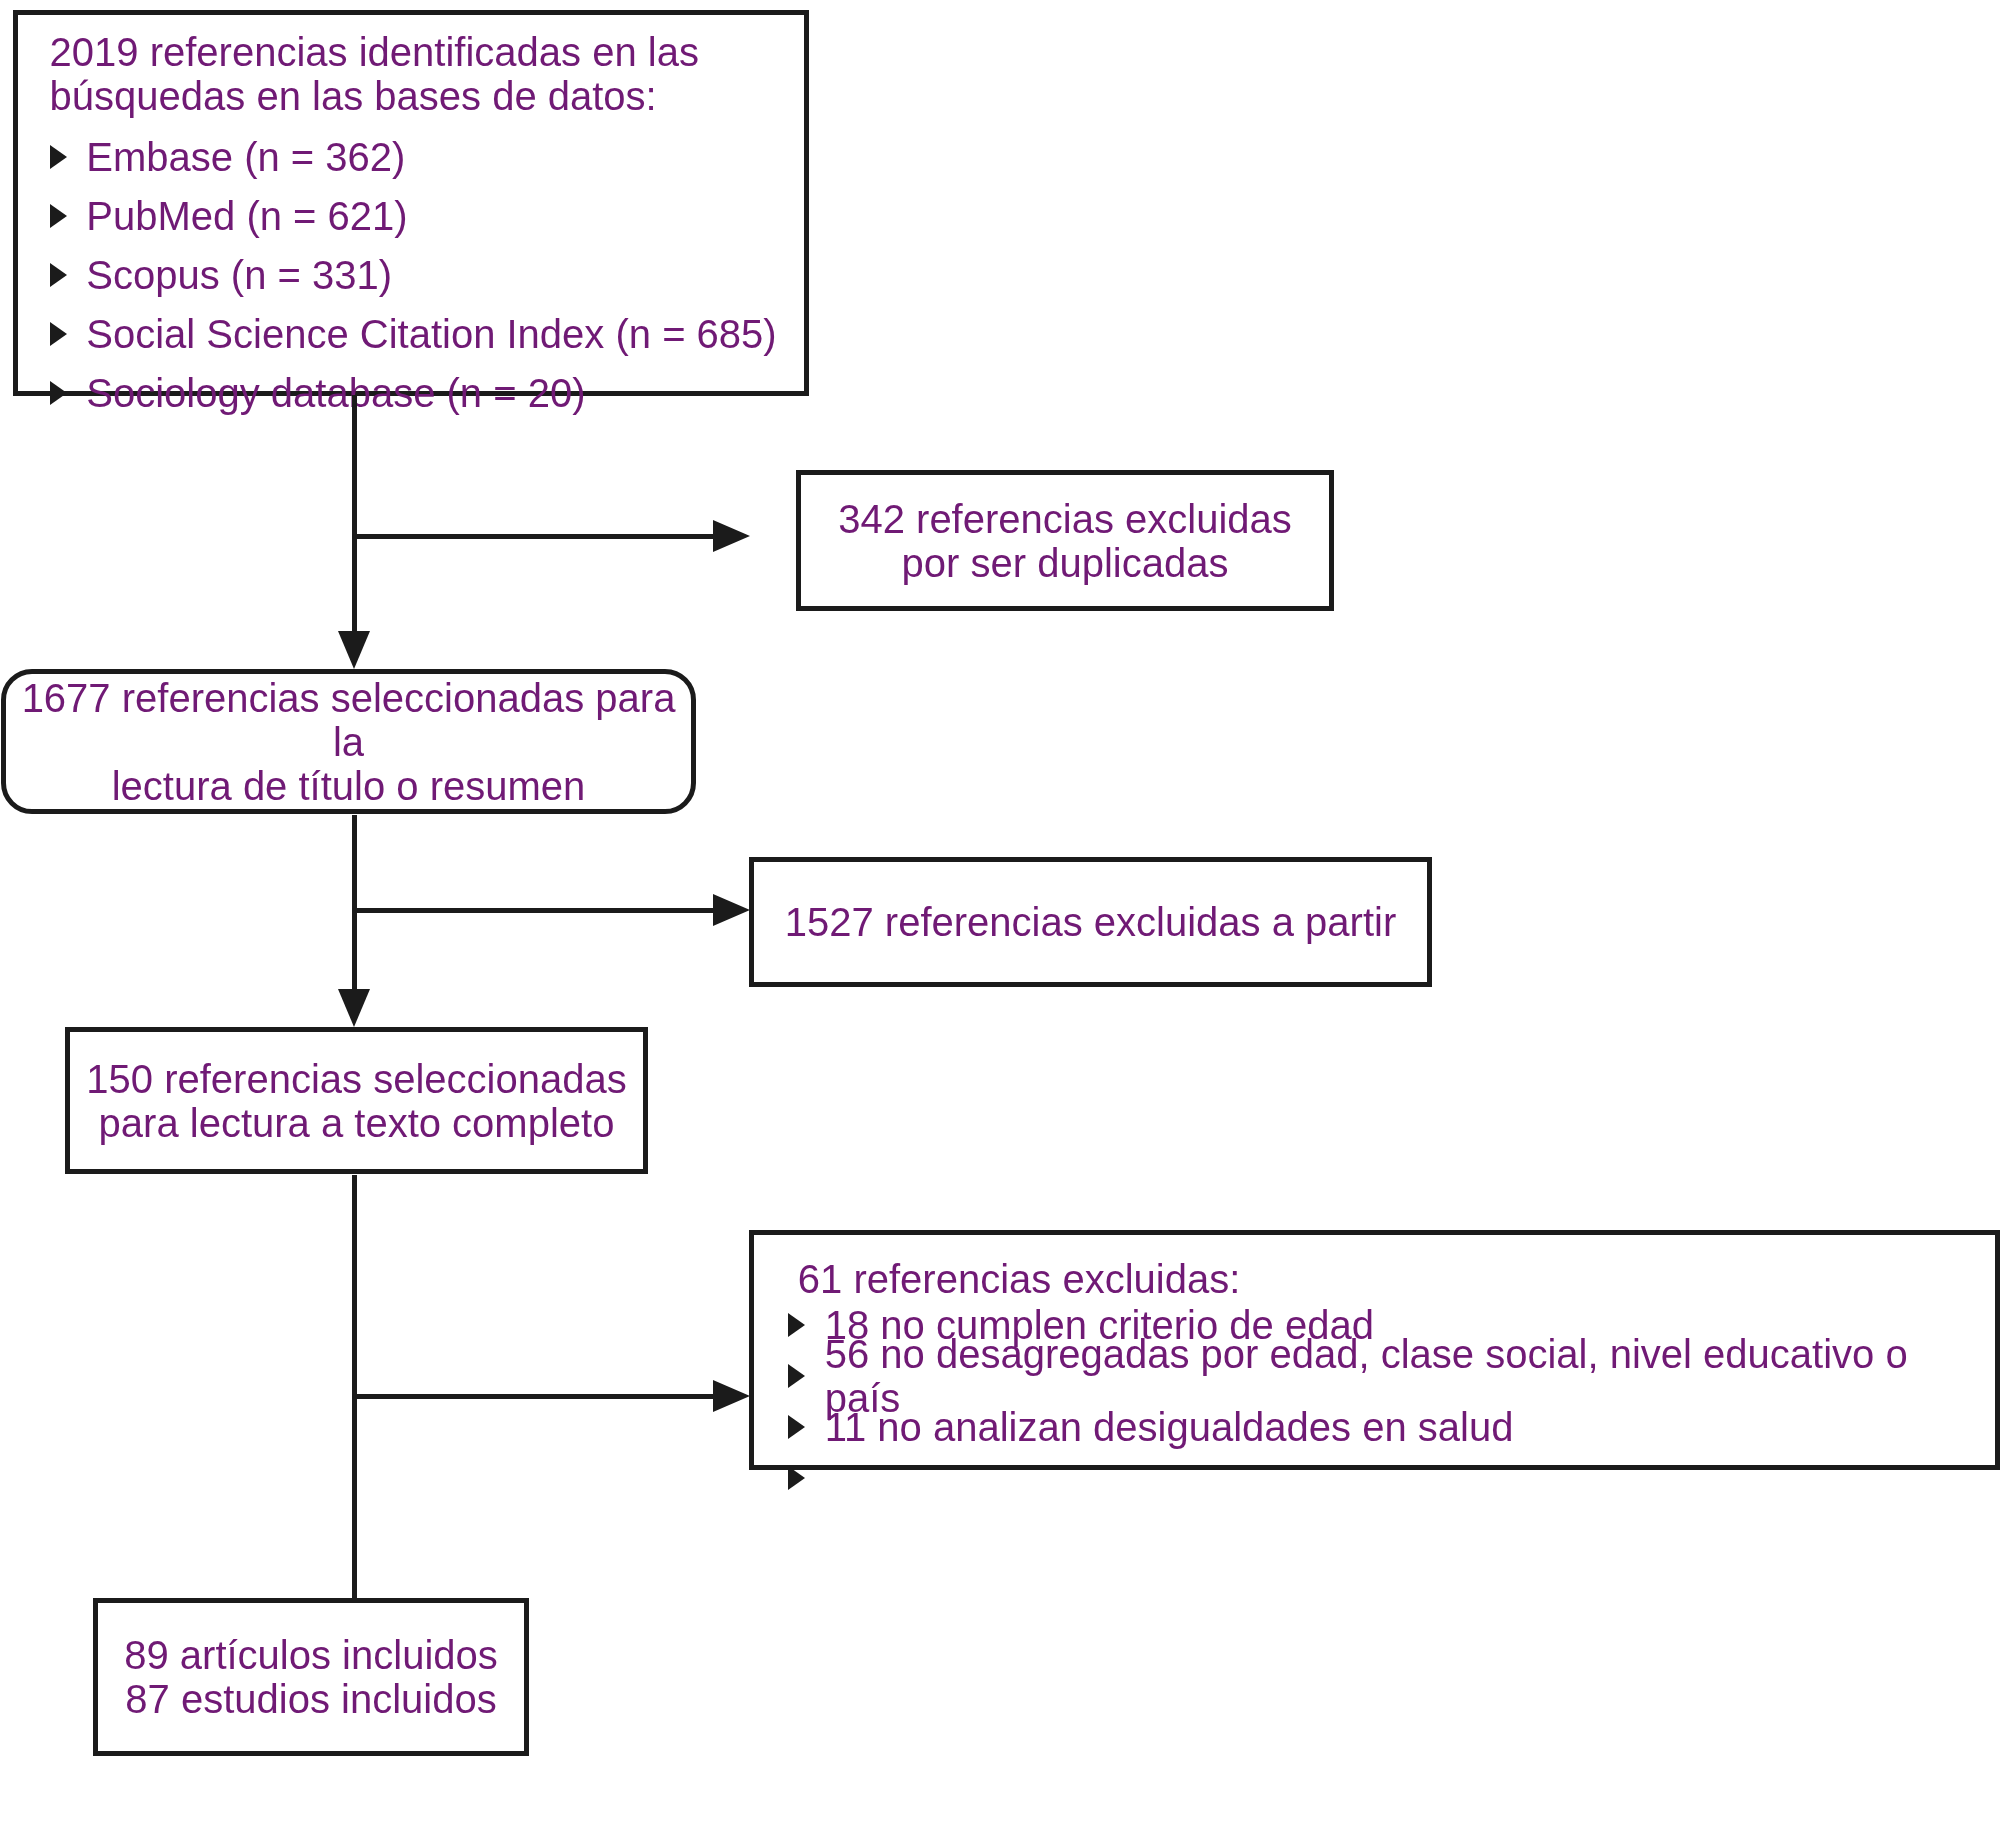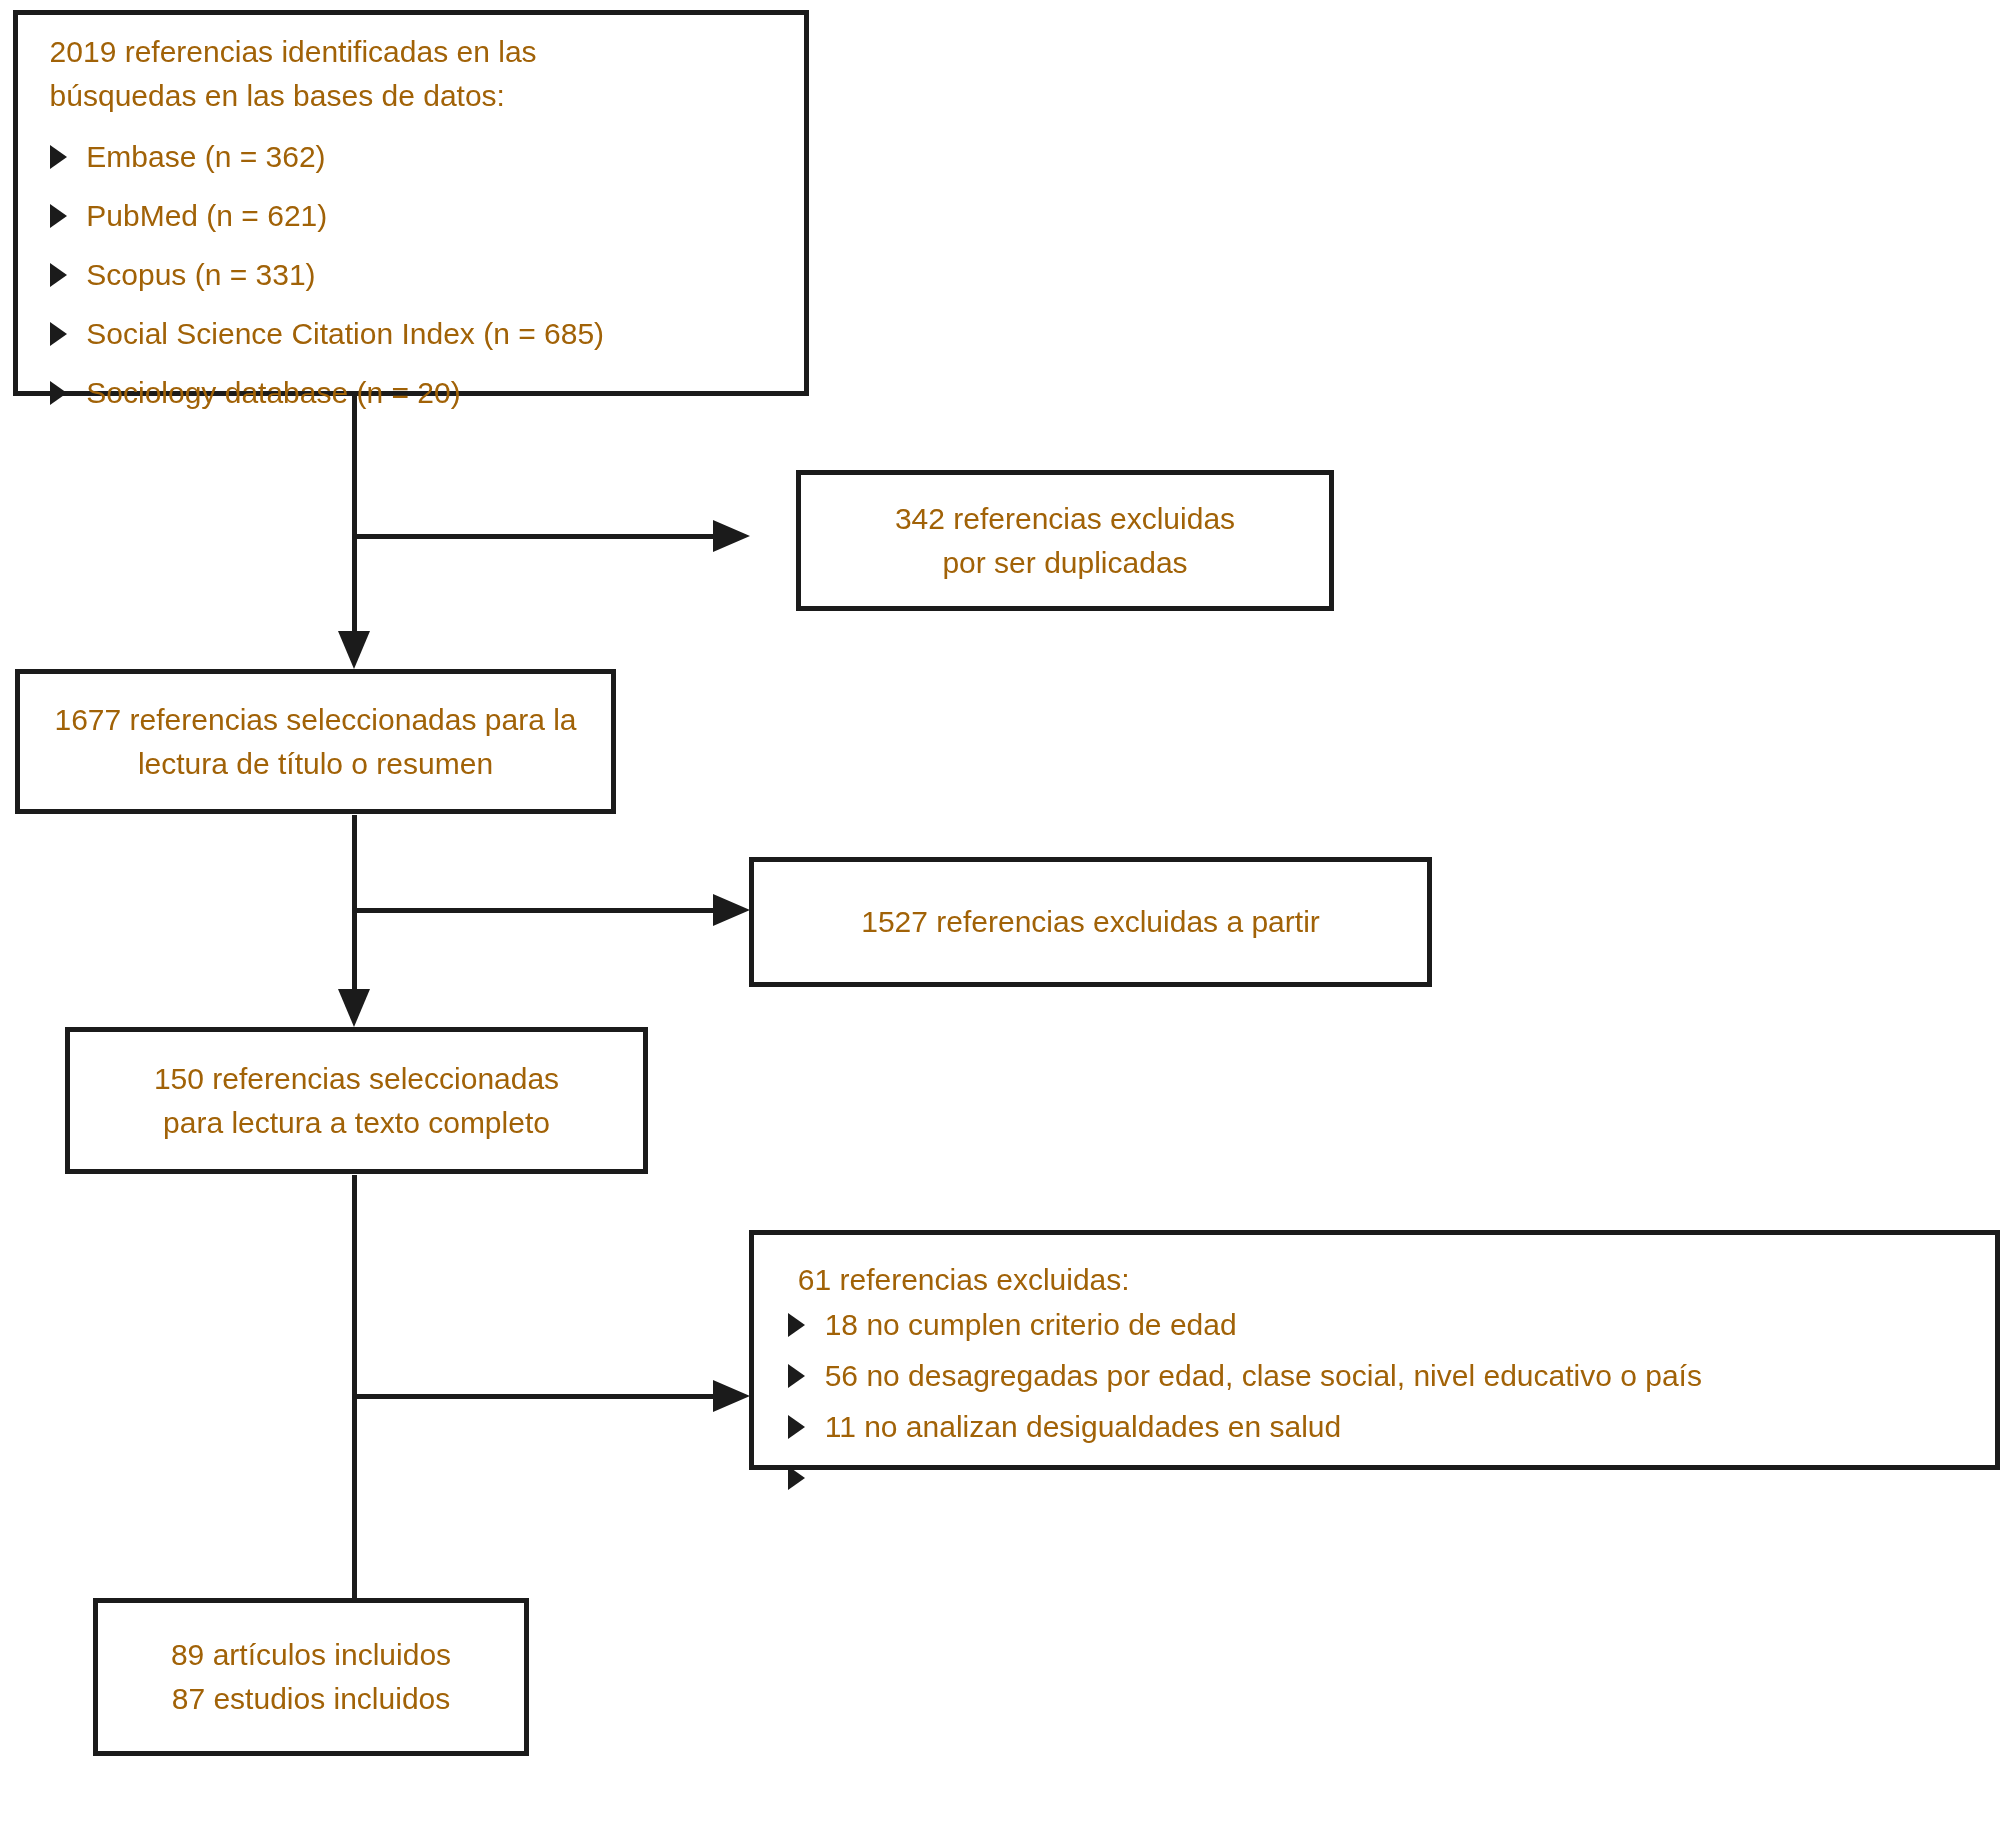"2019 referencias identificadas en las" .canvas { color: #a16207 -> #701a75; font-size: 30px -> 40px }
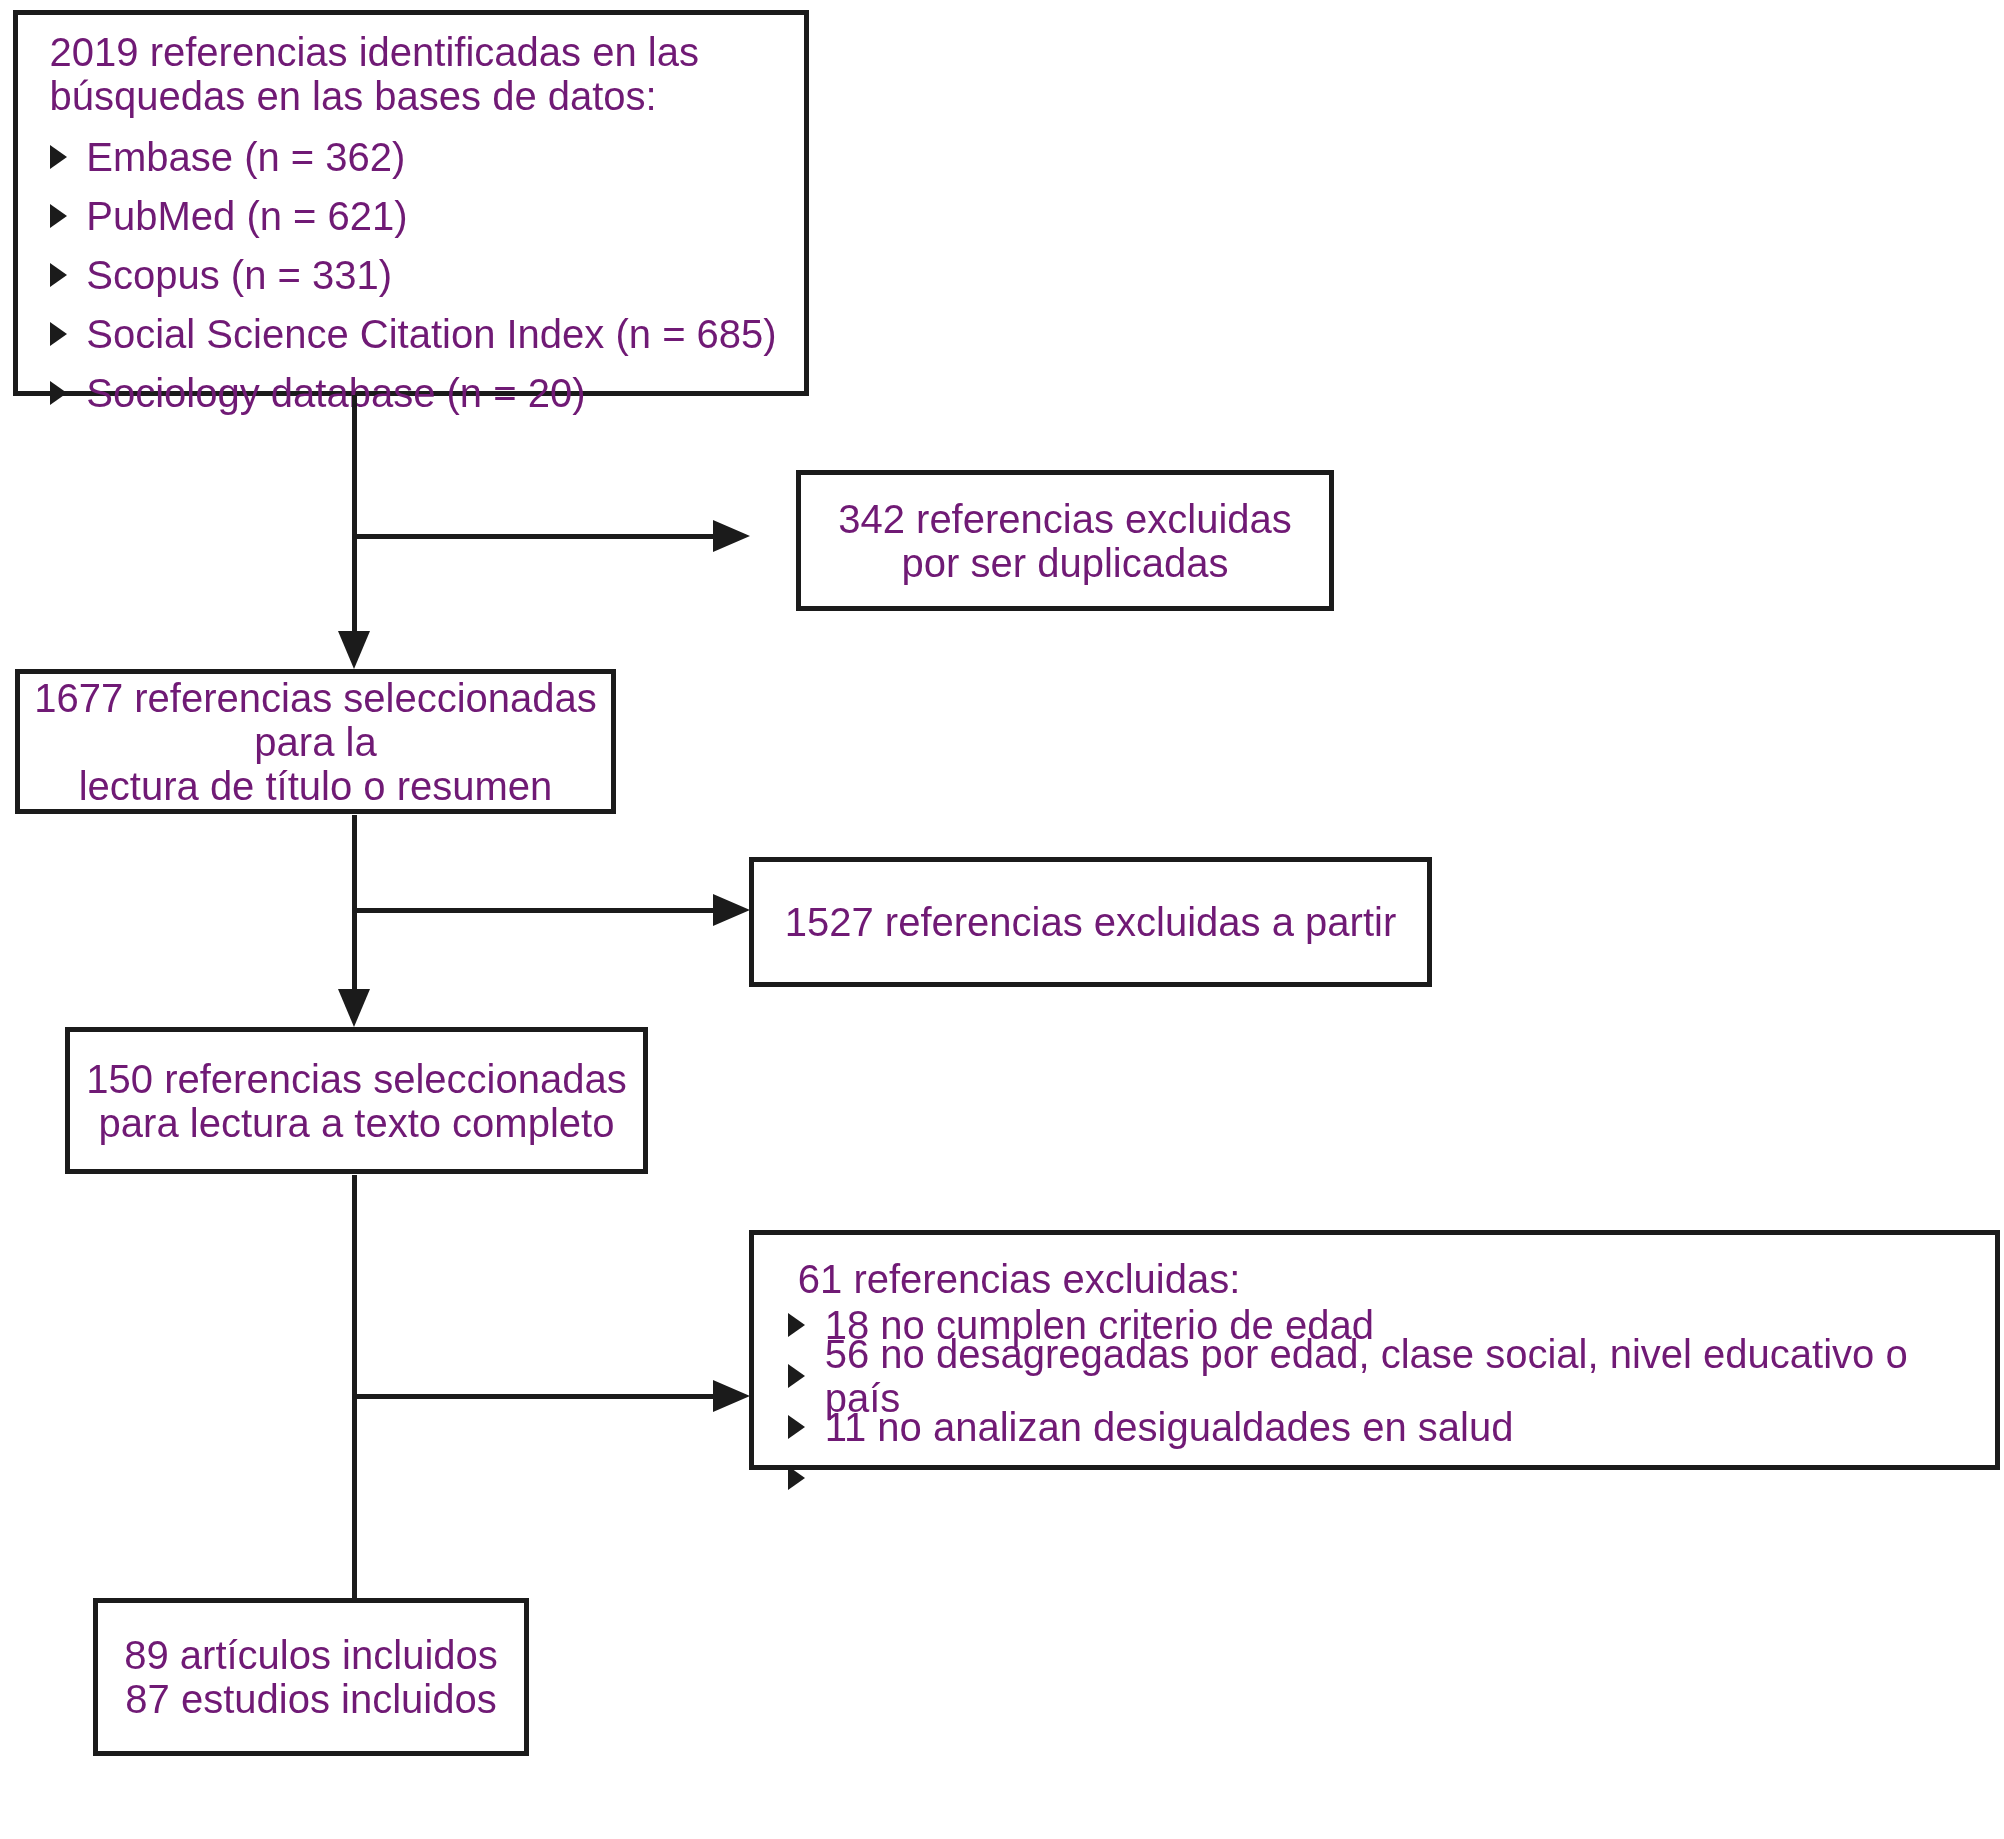"1677 referencias seleccionadas para la" .box-screened { border-radius: none -> 31px; left: 15px -> 1px; width: 601px -> 695px }
